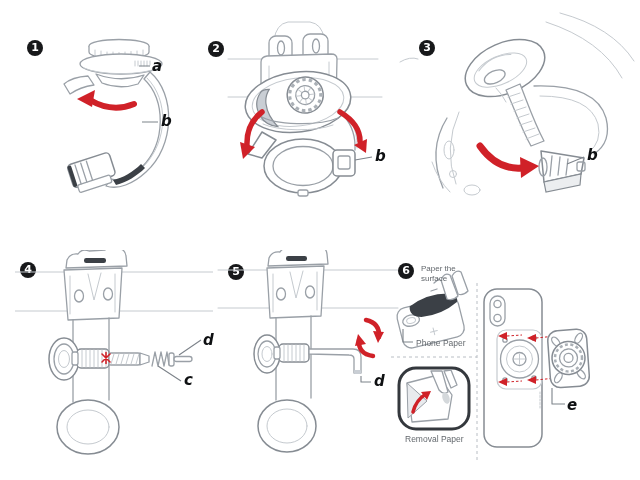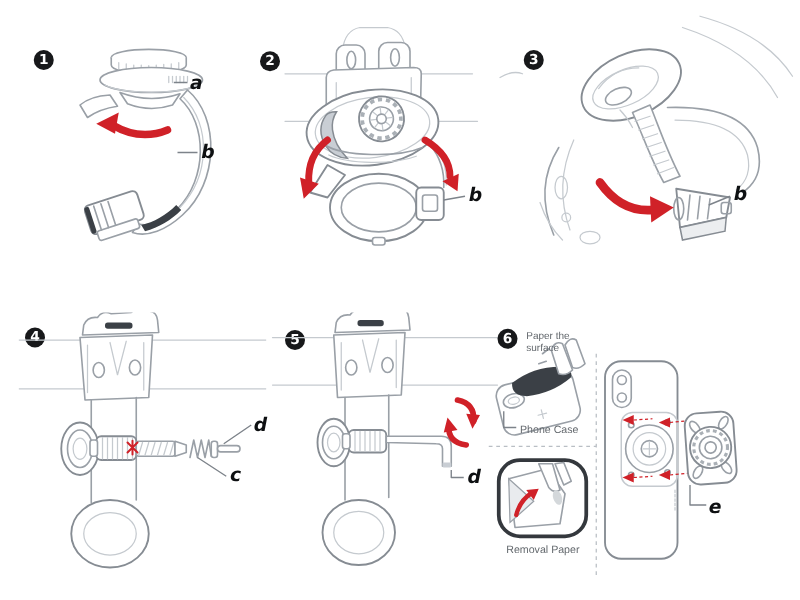"Phone Case" div.note { text: Case -> Paper }
